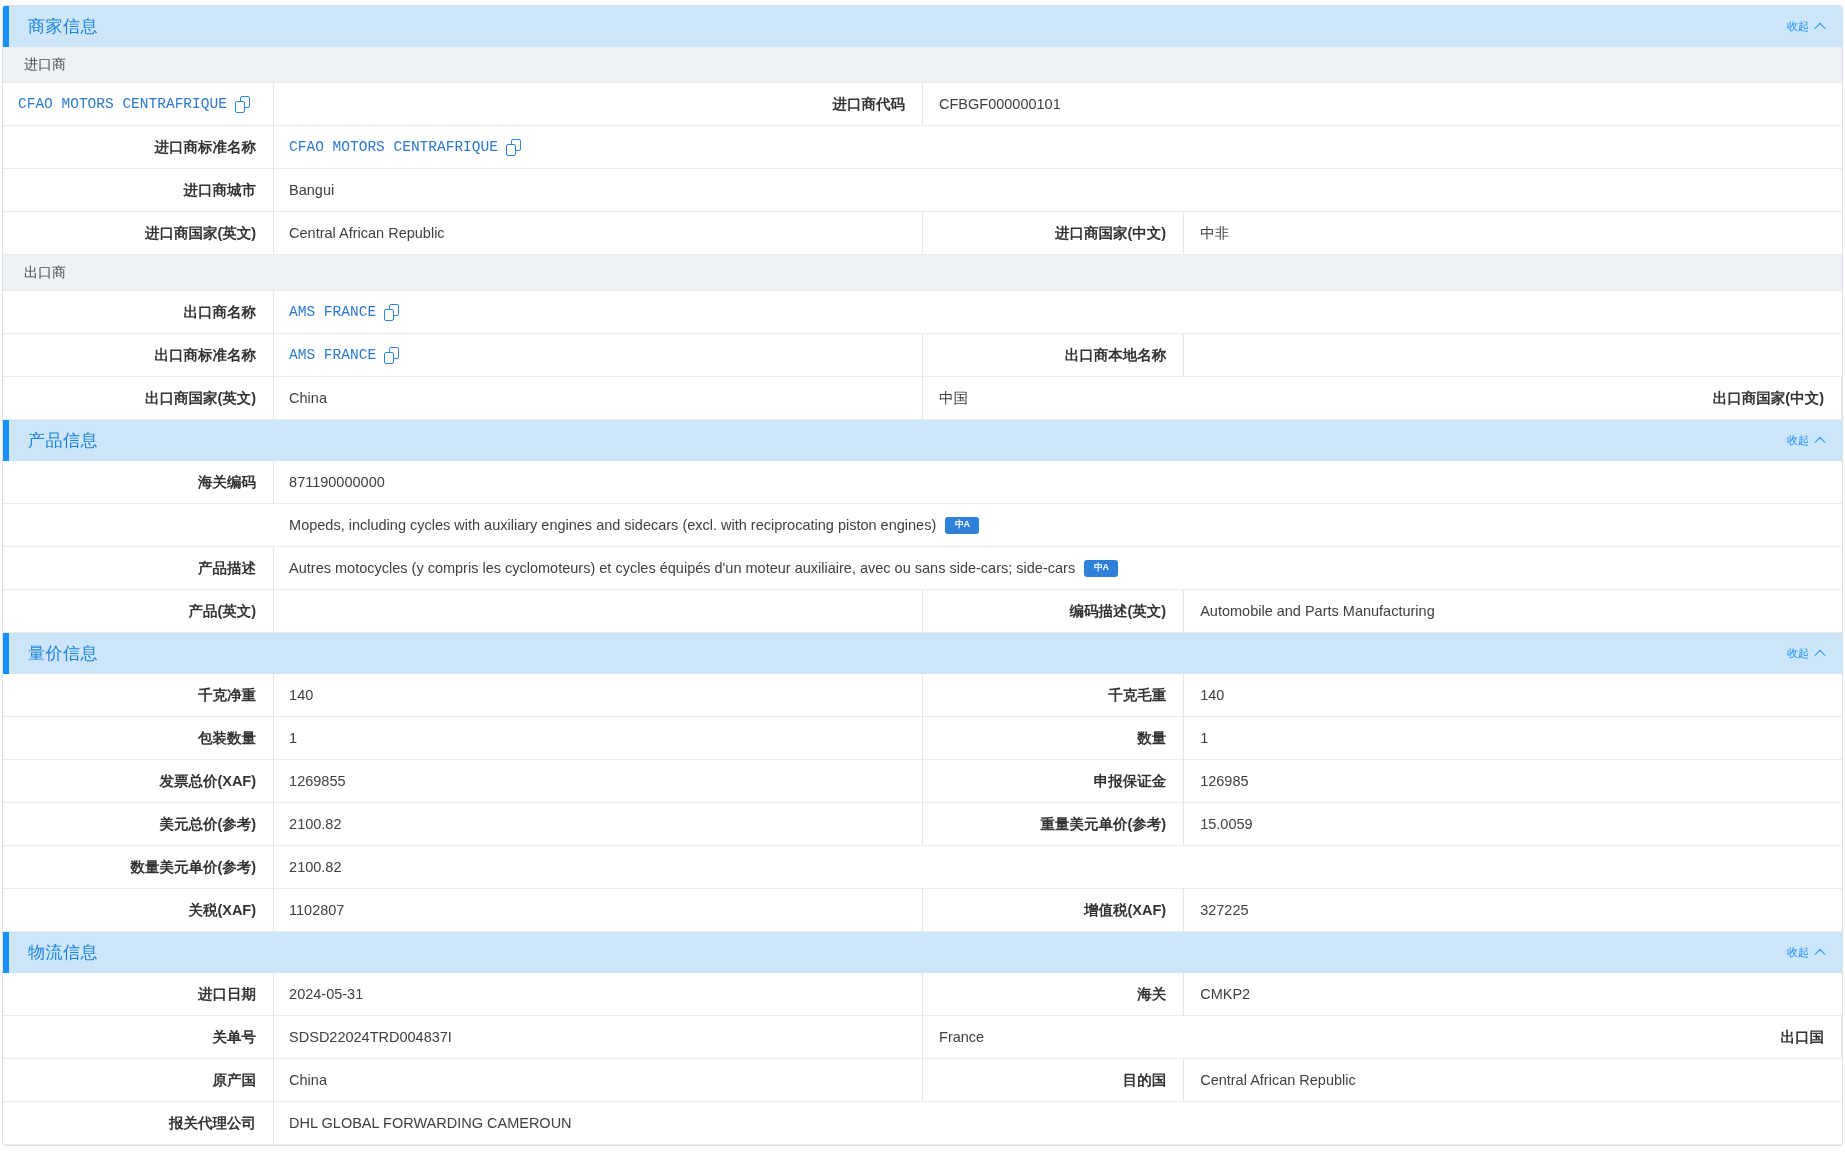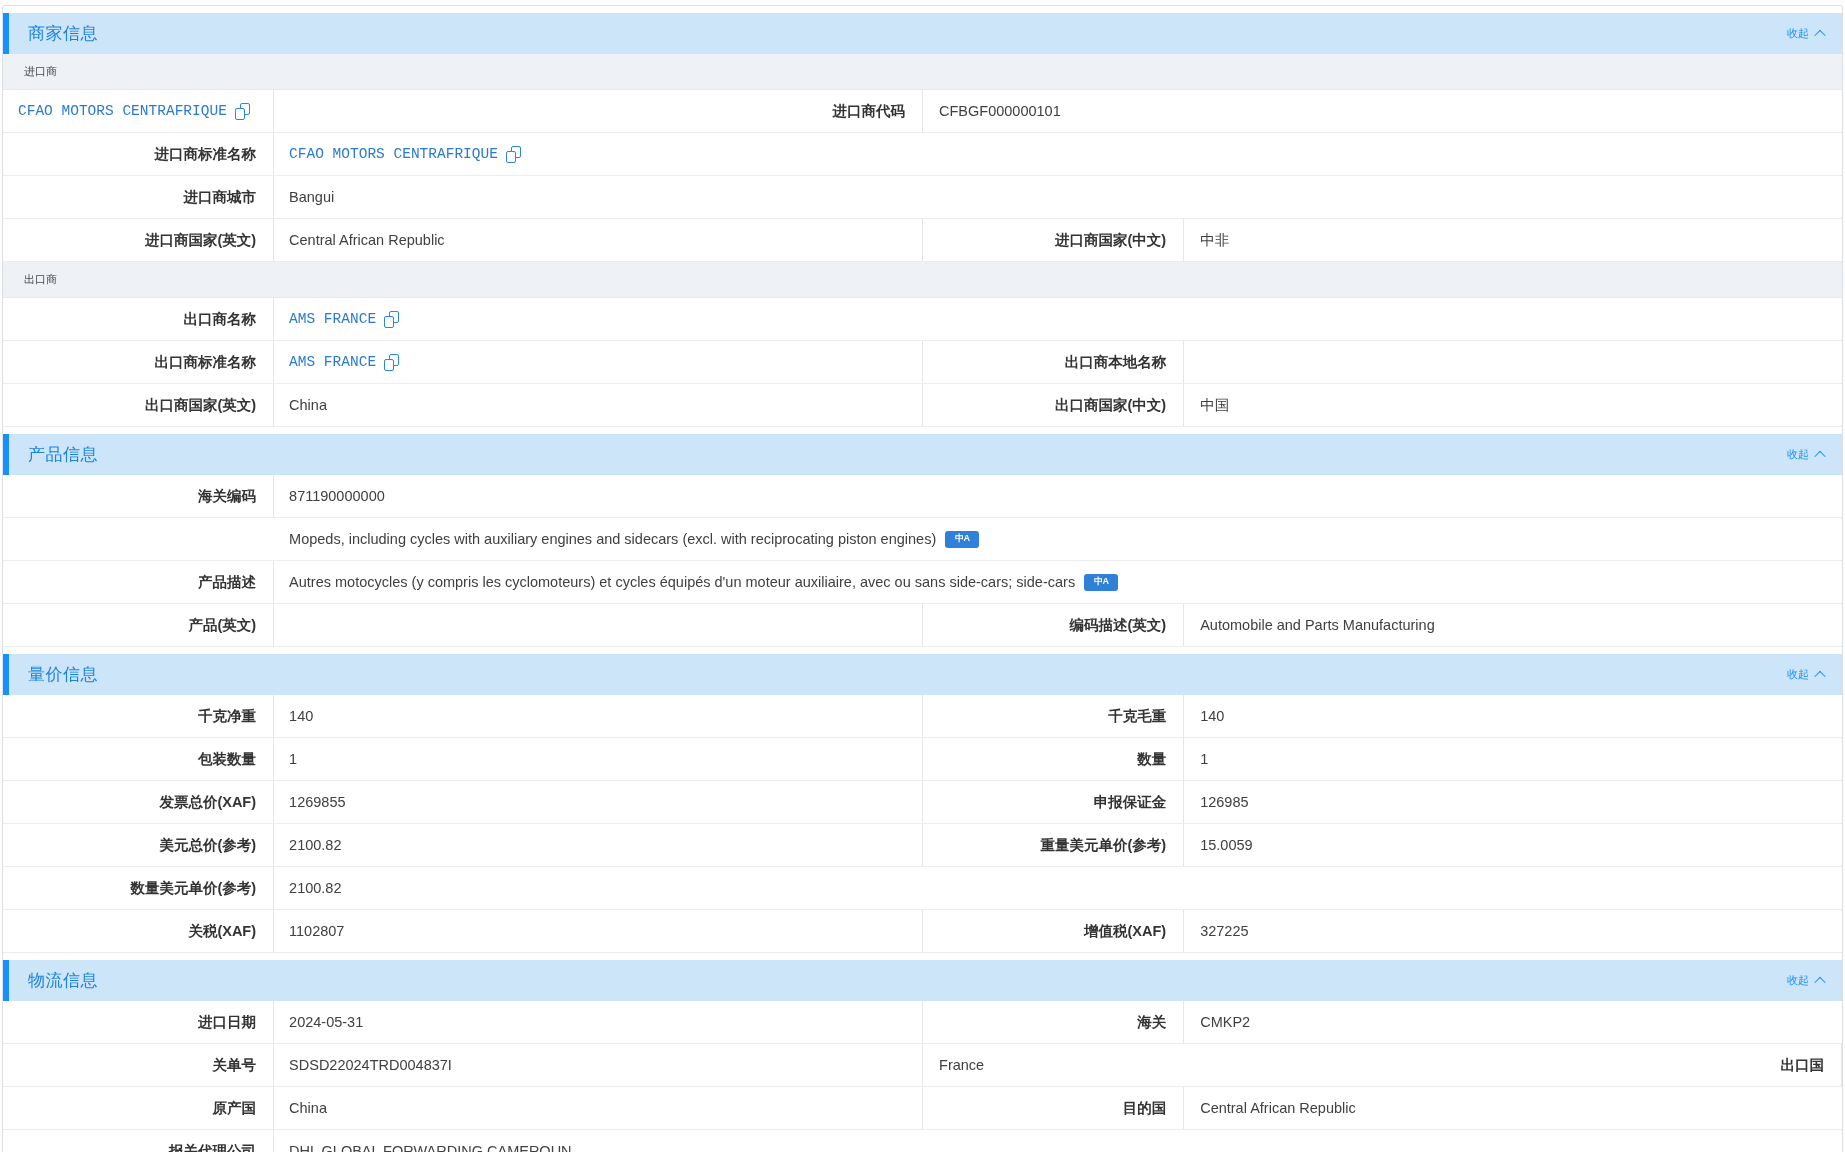"商家信息" .sec-header { margin-top: 7px -> none }
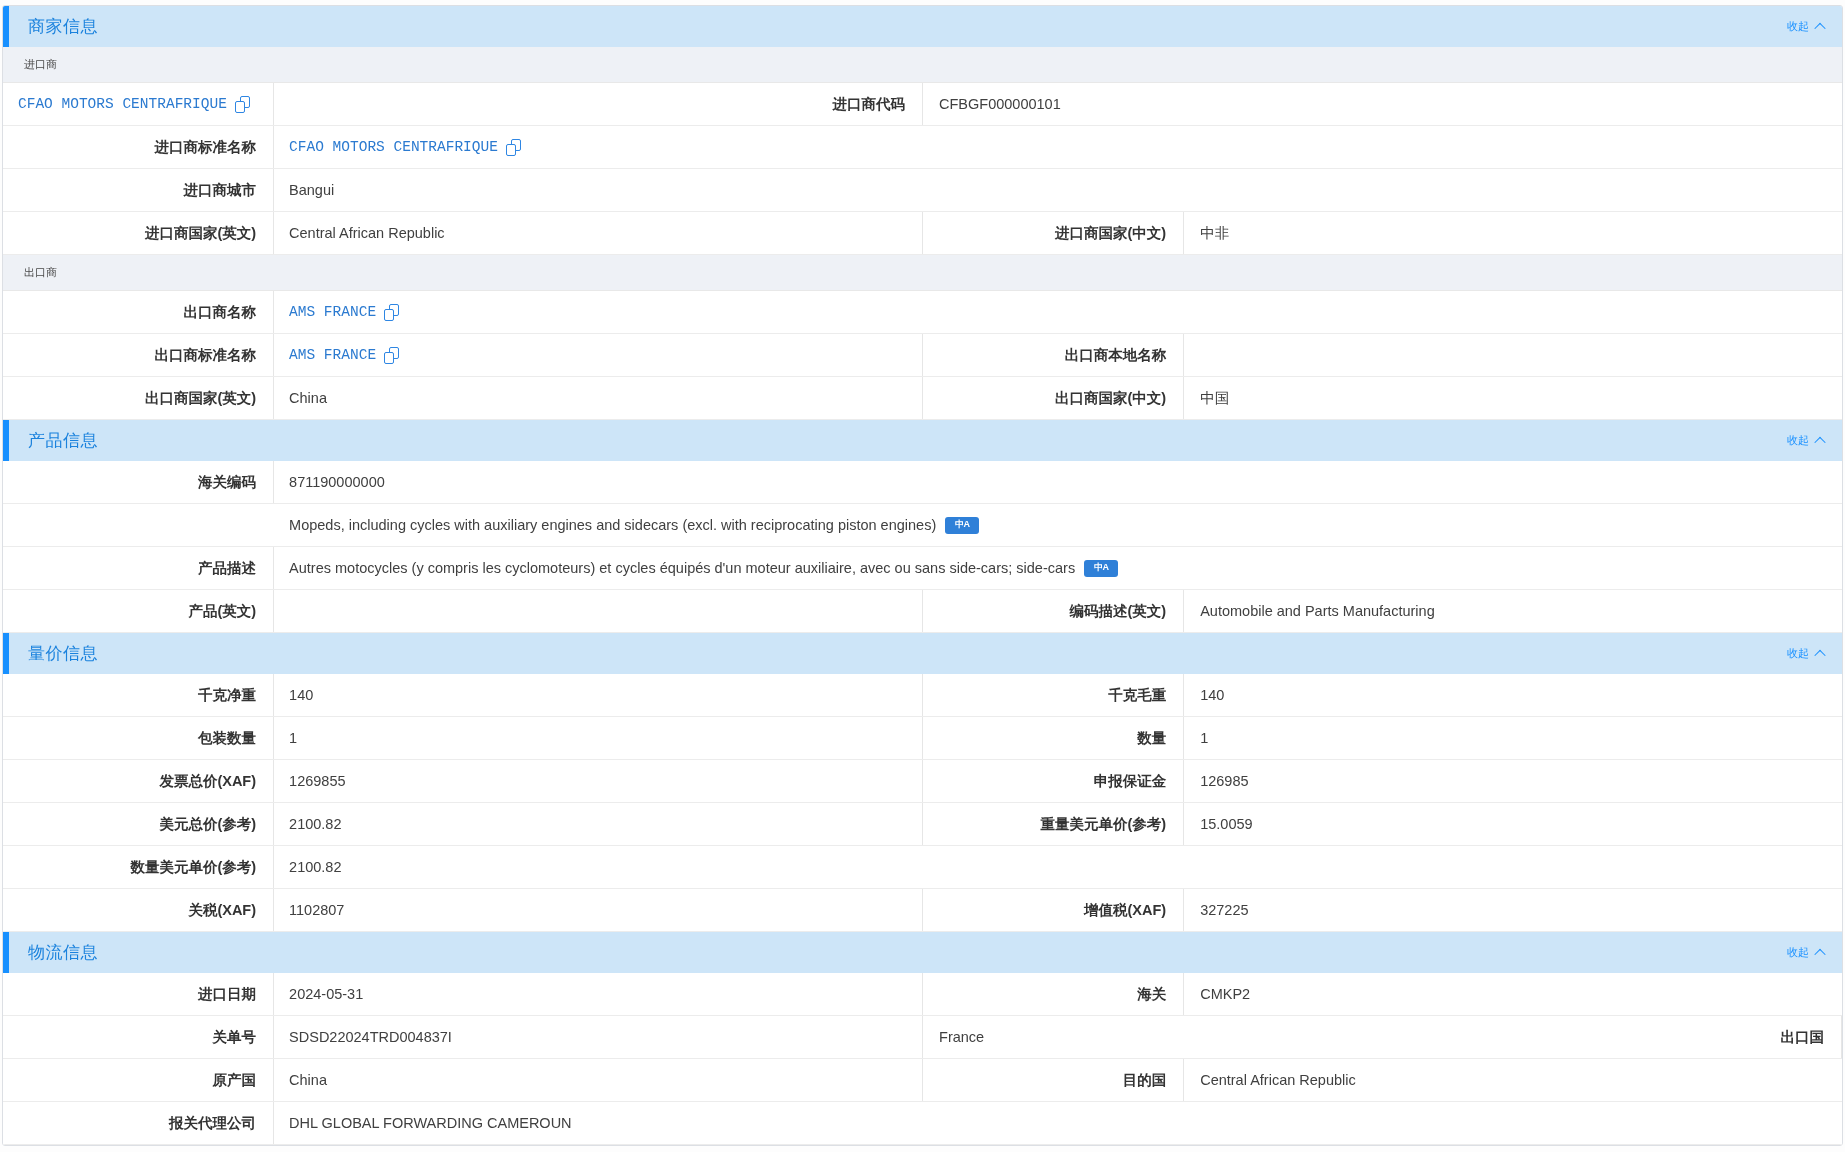"进口商" .subheader { font-size: 11px -> 14px }
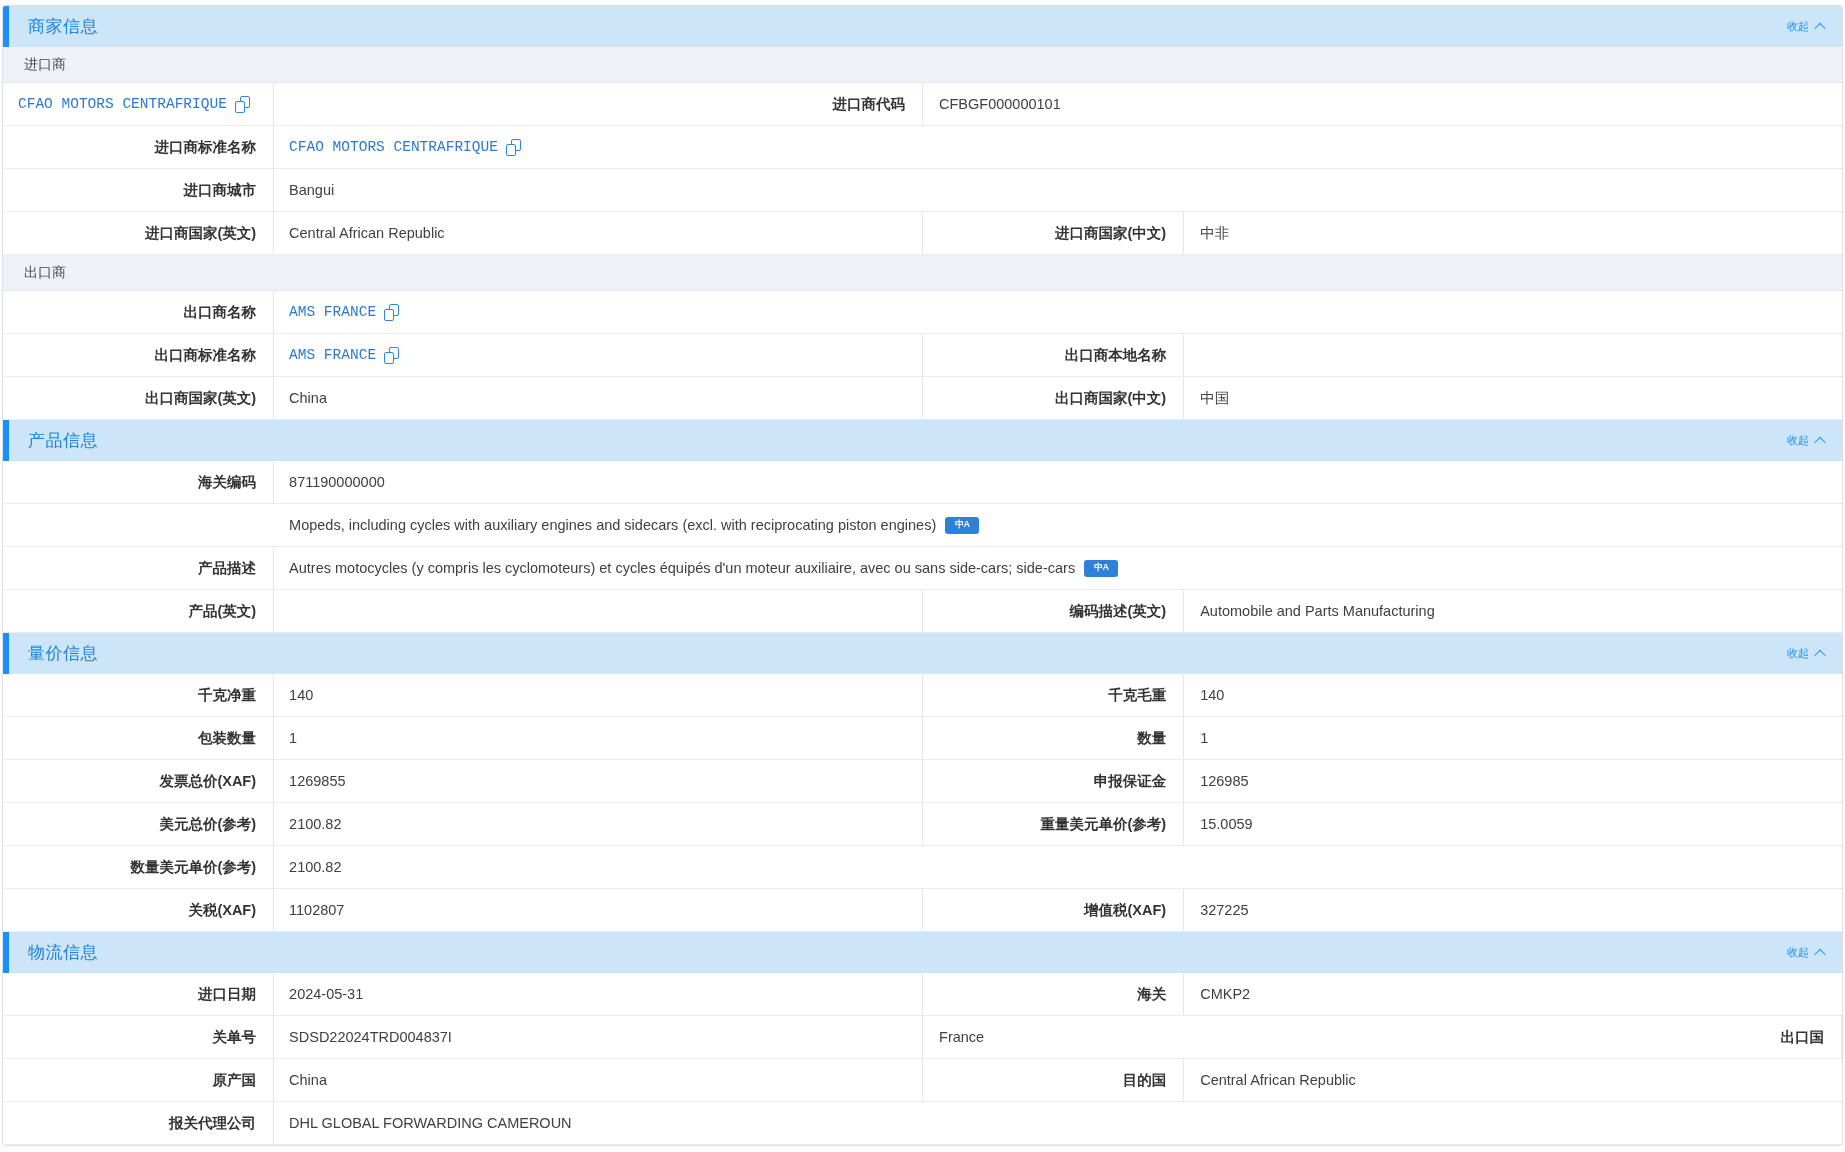"出口商国家(中文)" div.cell { order: before "中国" -> after "中国" }
